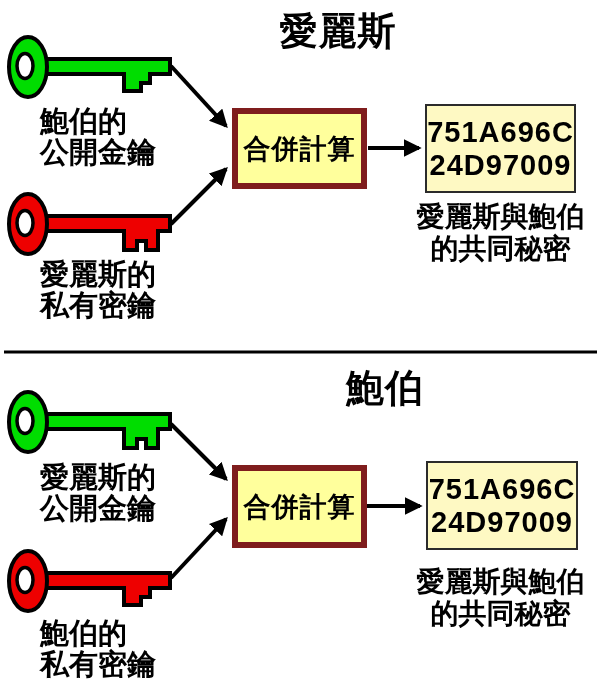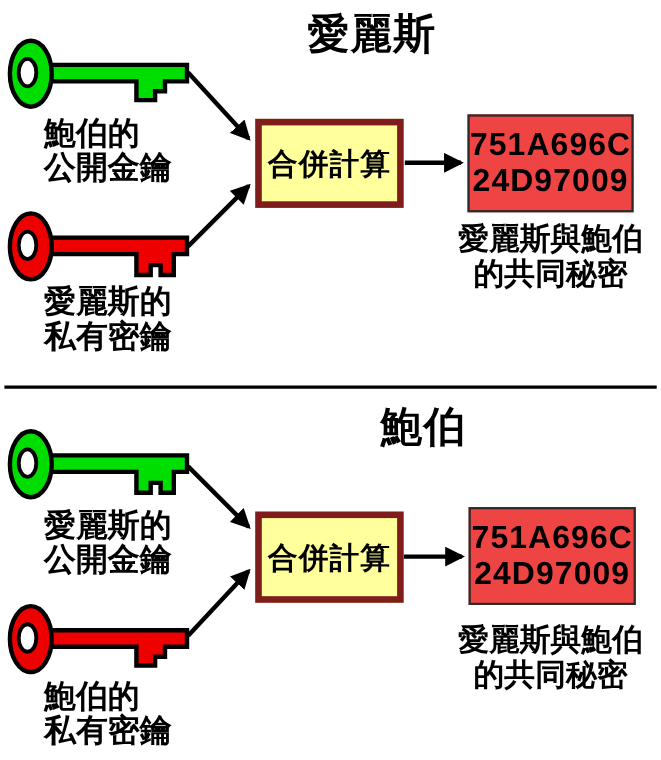"751A696C" .secret-box { background: #ef4444 -> #fef9c3 }
